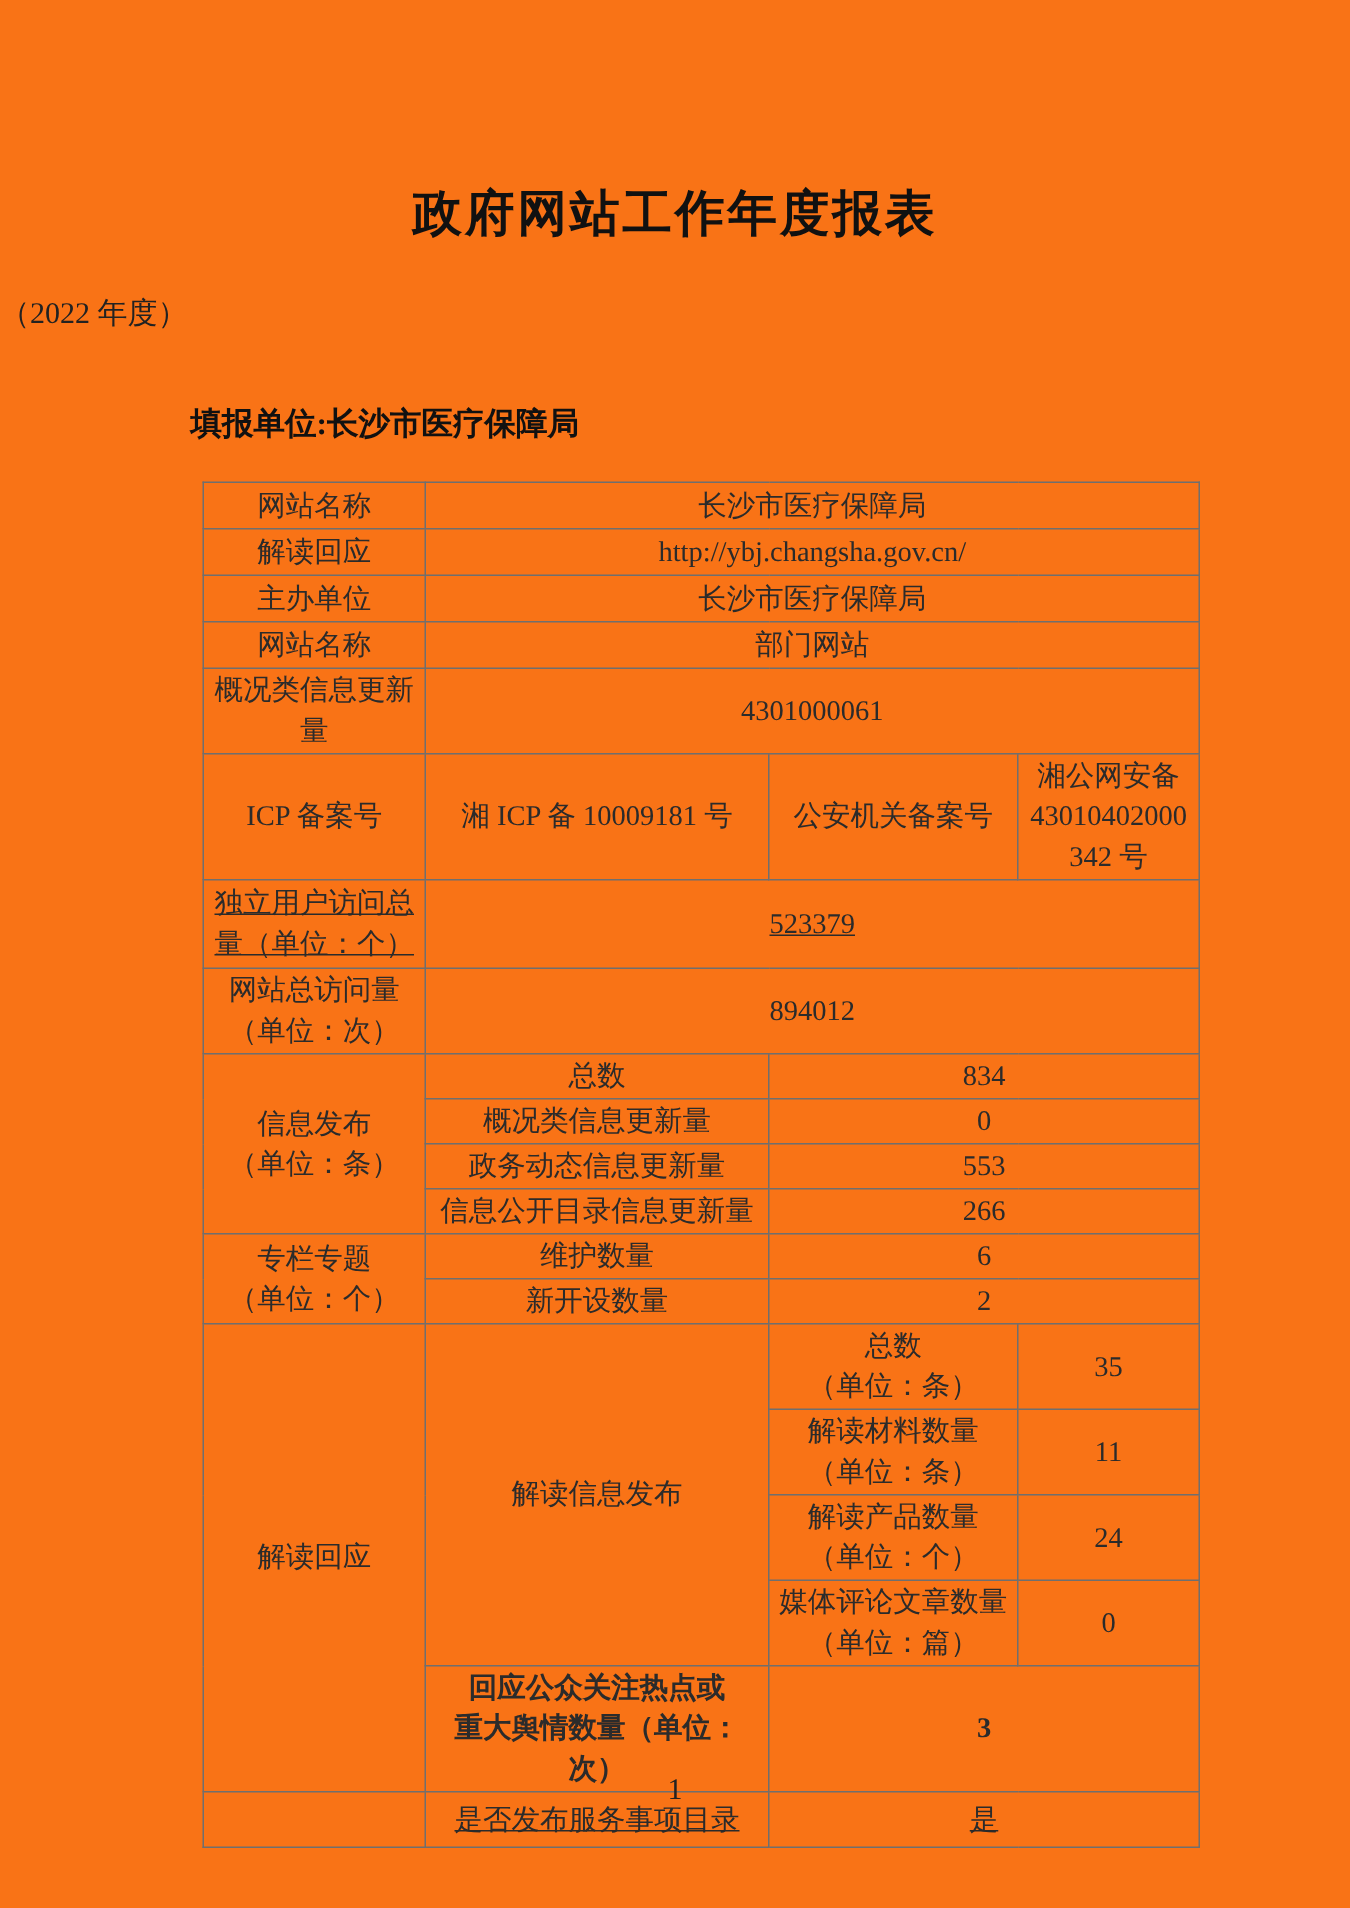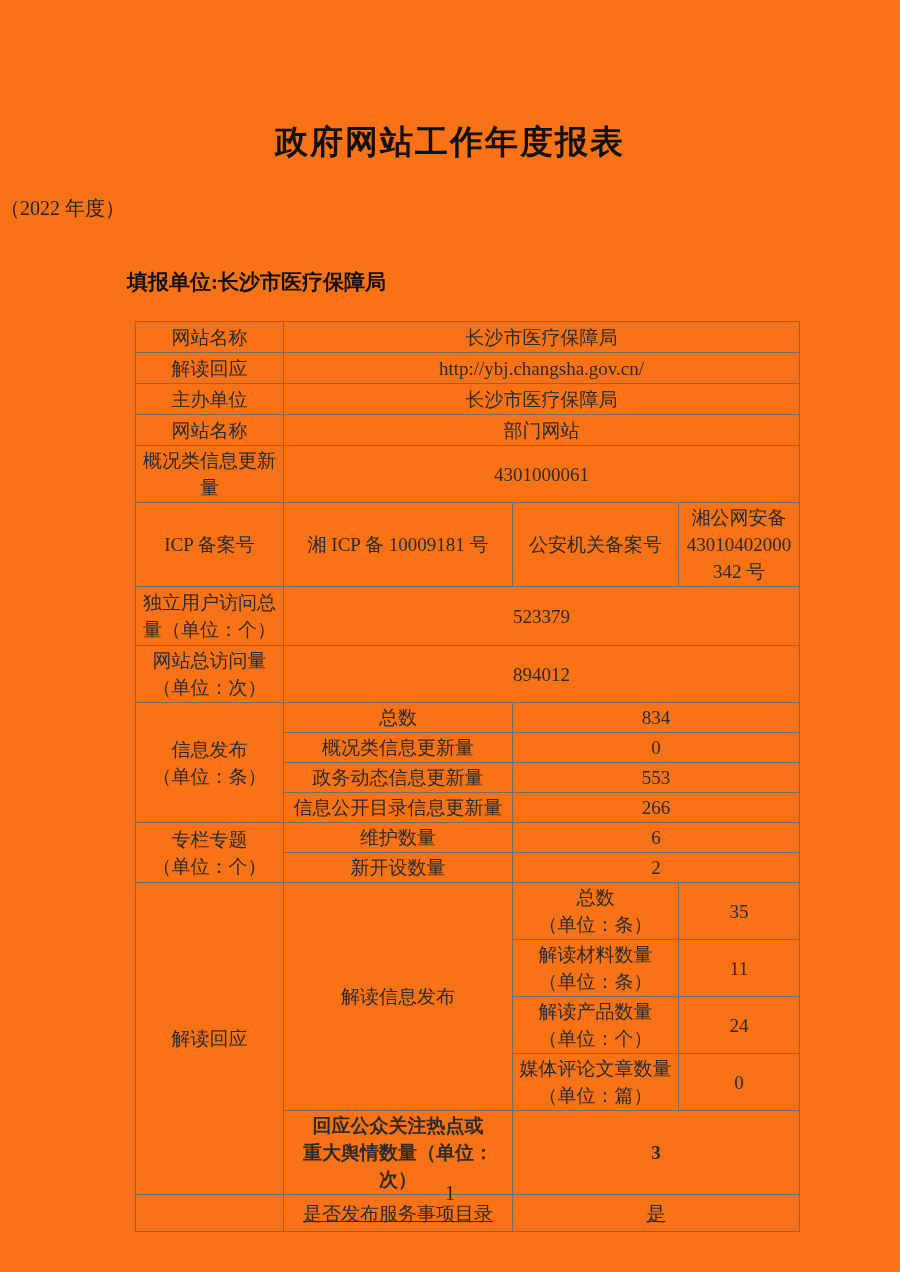"独立用户访问总" tr.r-uniq { text-decoration: none -> underline }
